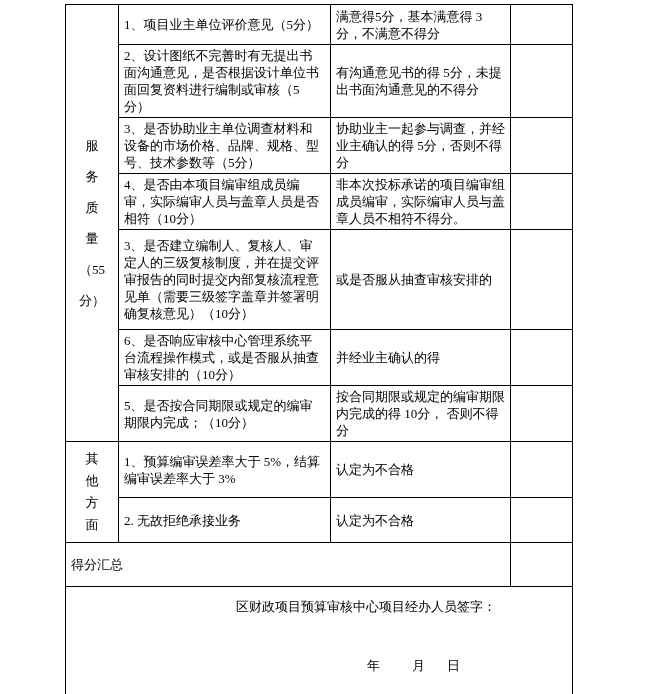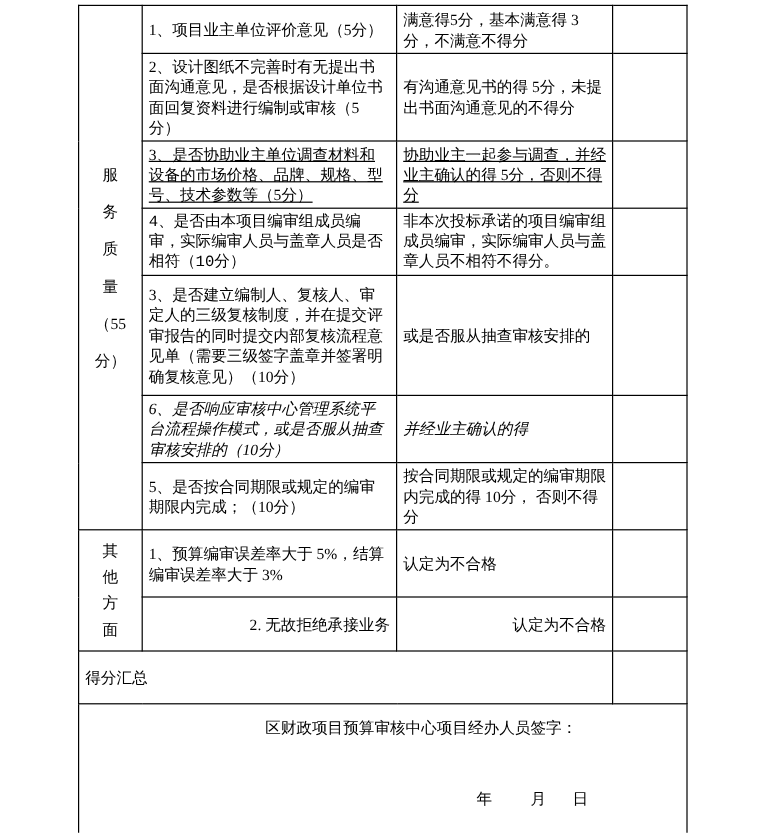"3、是否协助业主单位调查材料和设备的市场价格、品牌、规格、型号、技术参数等（5分" tr.r3 { text-decoration: underline -> none }
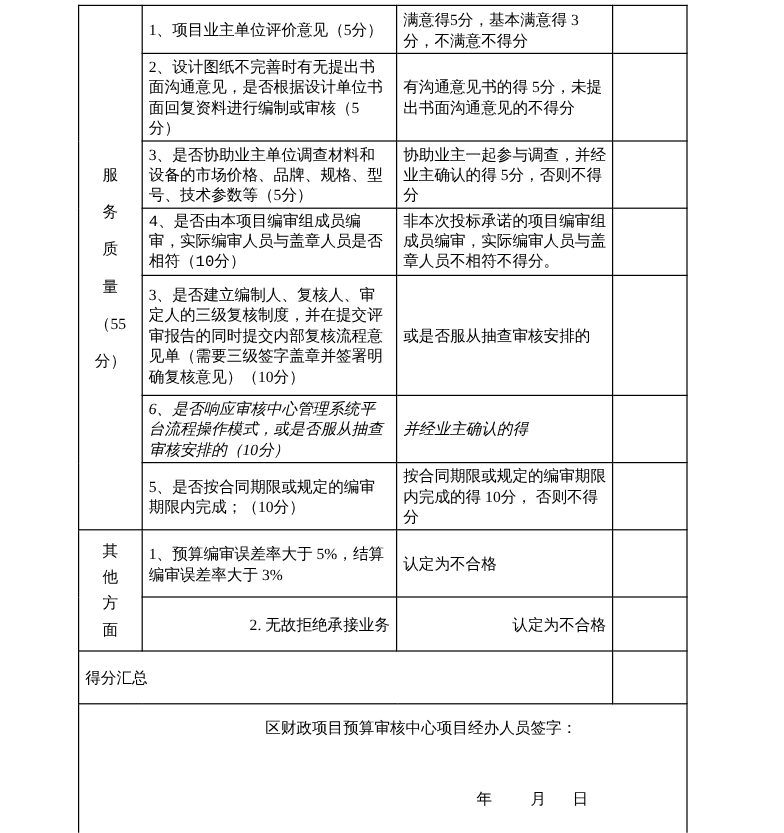"4、是否由本项目编审组成员编审，实际编审人员与盖章人员是否相符（10分）" tr.r4 { font-family: Liberation Mono, monospace -> none }
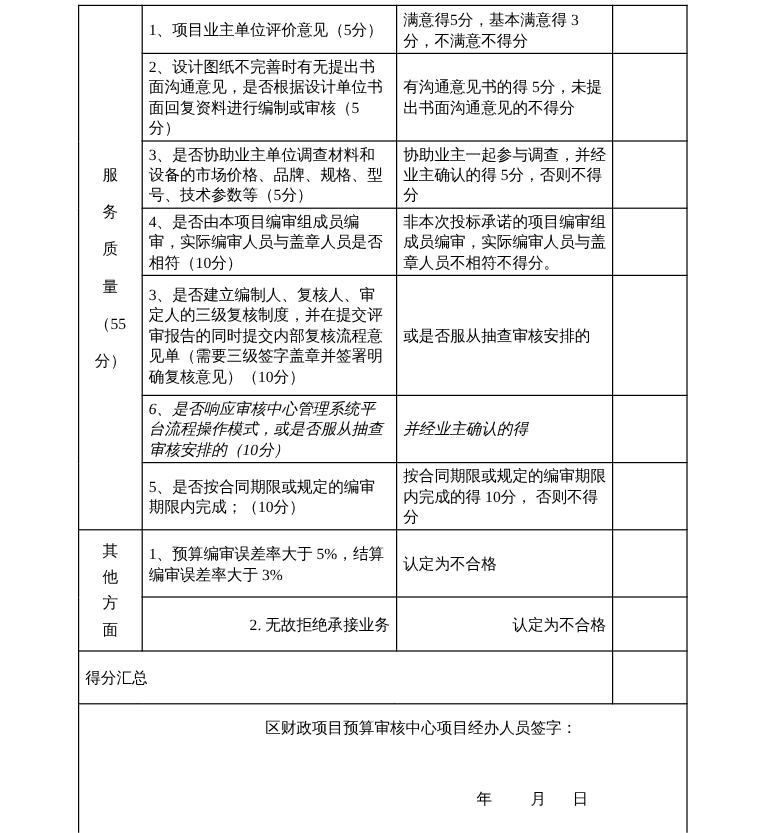"6、是否响应审核中心管理系统平台流程操作模式，或是否服从抽查审核安排的（10分）" tr.r6 { font-style: italic -> none }
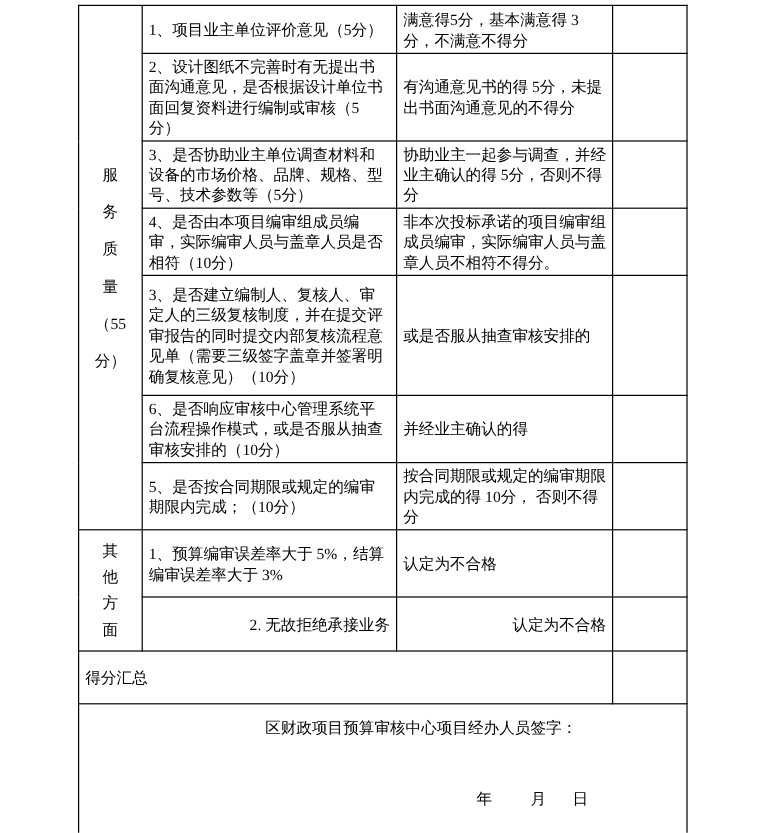"2. 无故拒绝承接业务" tr.r9 { text-align: right -> none }
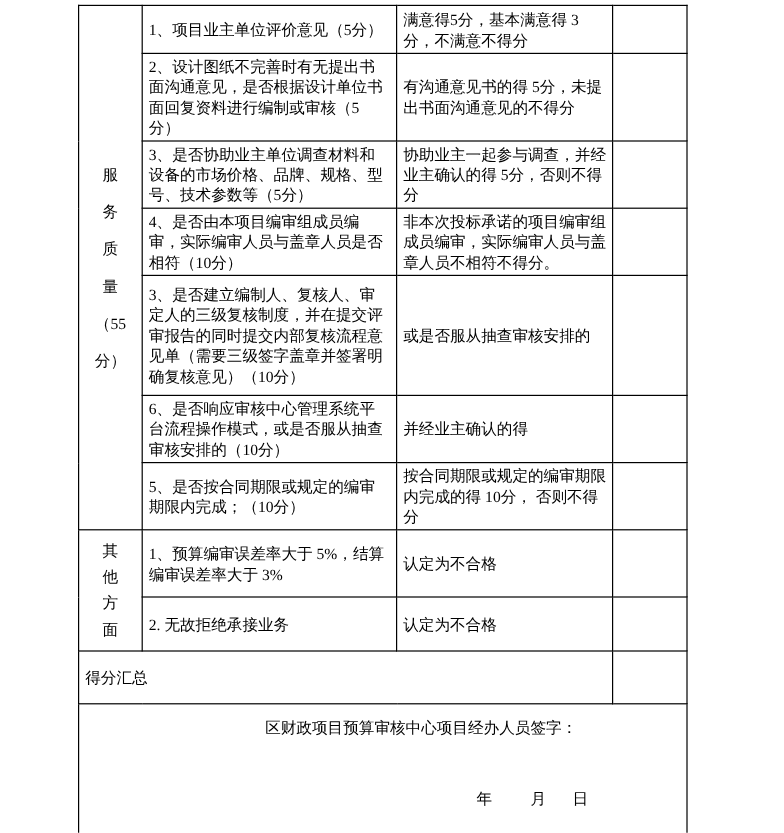"区财政项目预算审核中心项目经办人员签字：" .sig-line1 { left: 155px -> 170px }
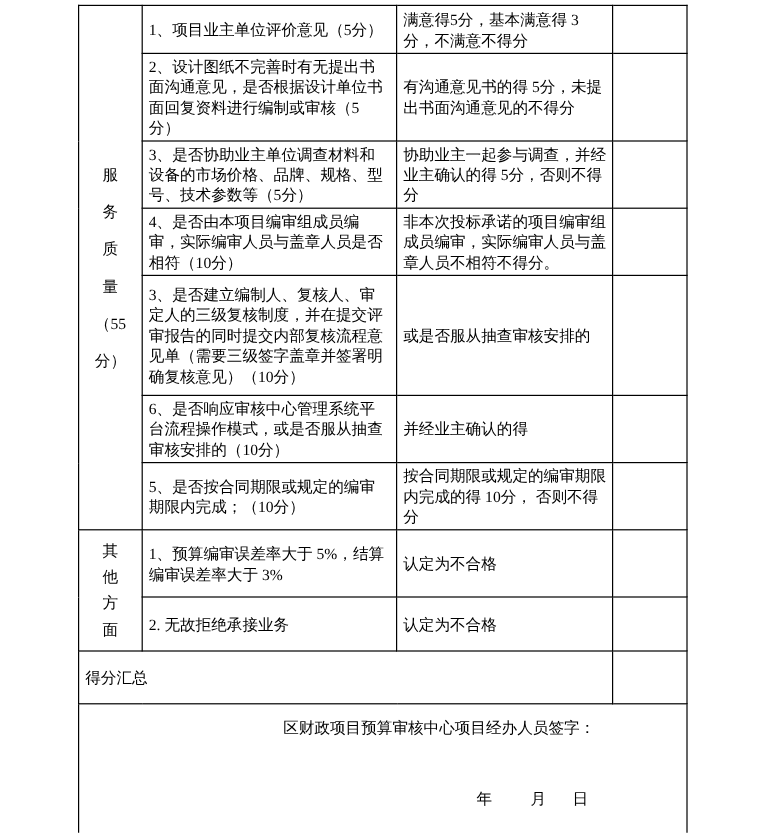"年 月 日" .sig-line2 { left: 331px -> 301px }
